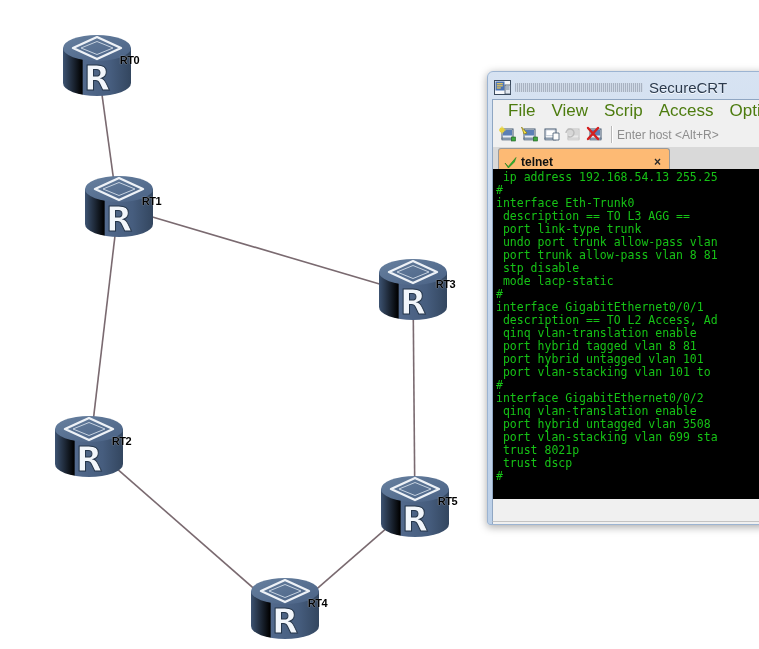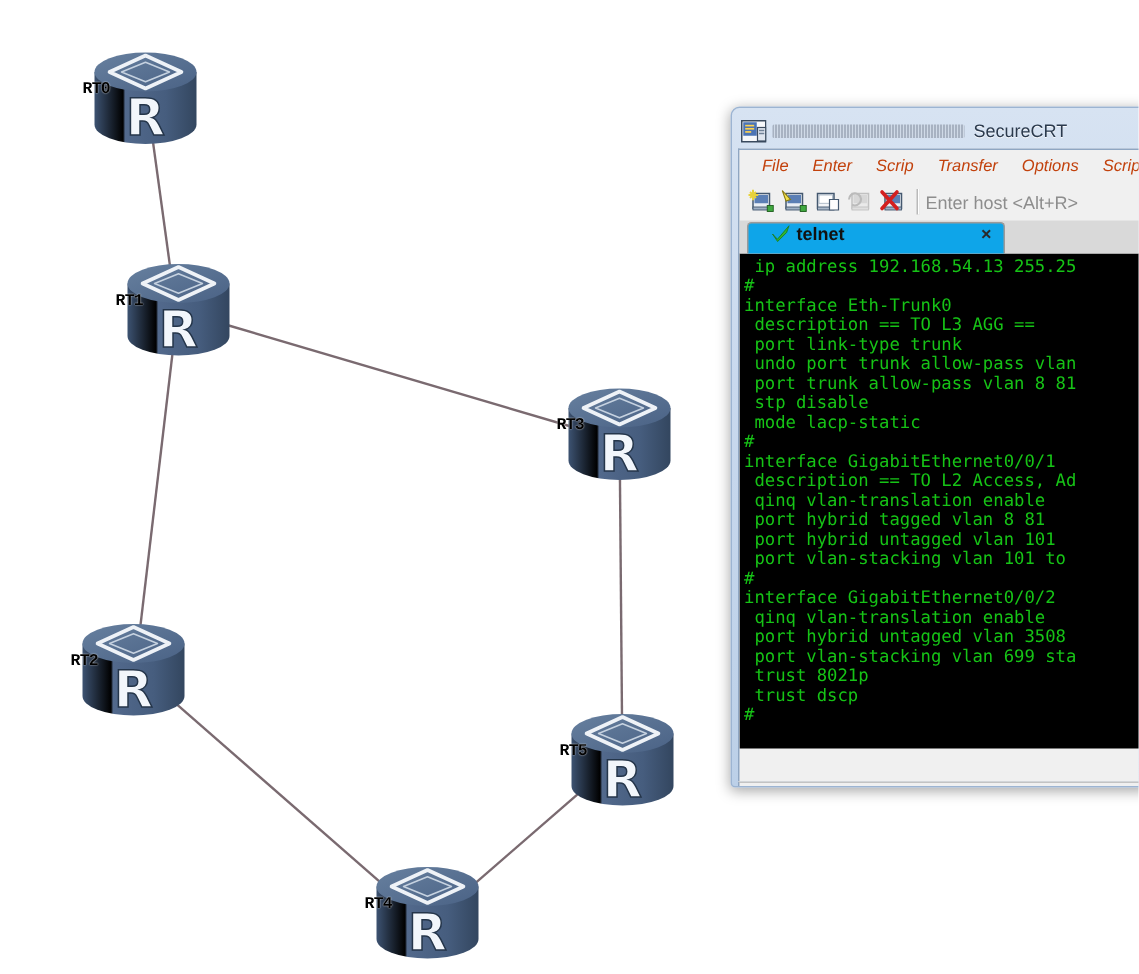"RT0" .router-label { font-family: Liberation Mono, monospace -> Liberation Sans, sans-serif; text-align: left -> right }
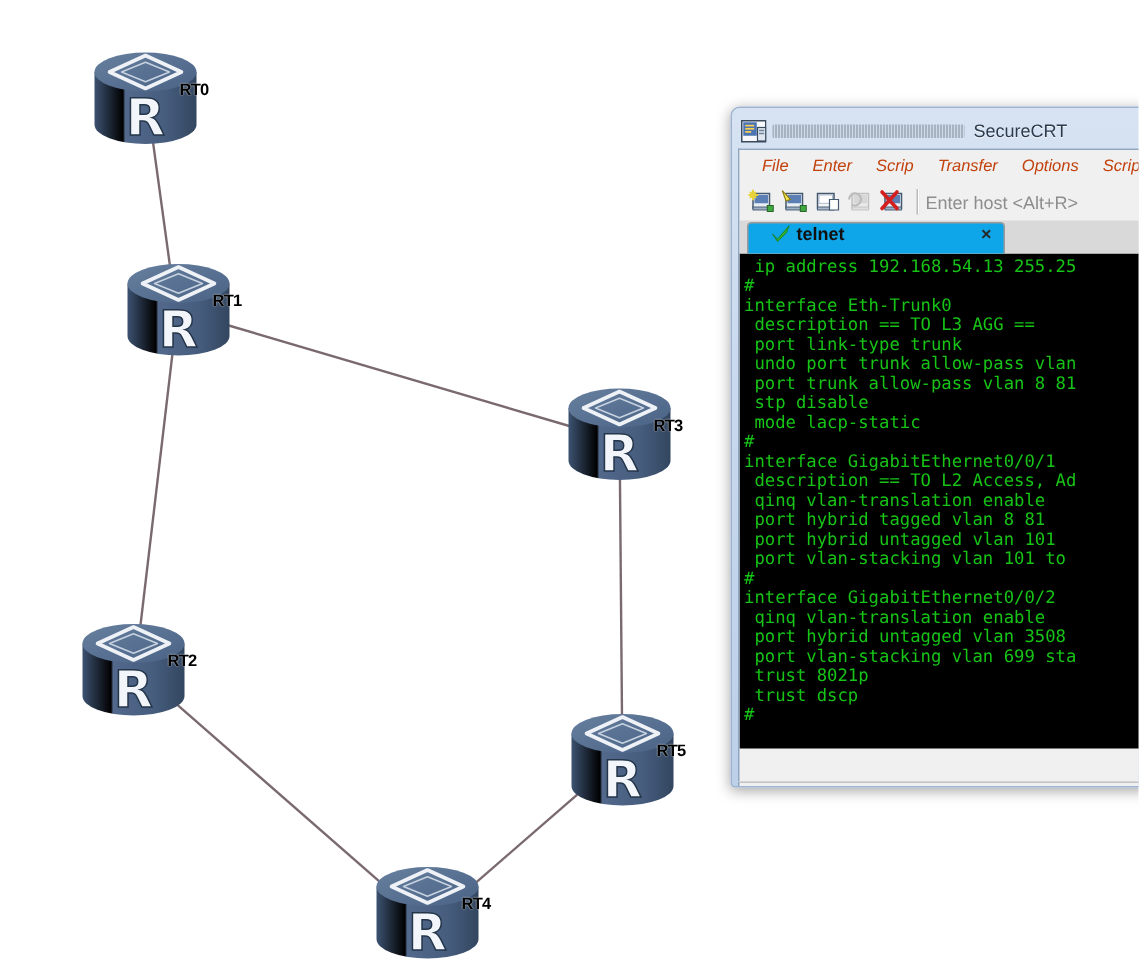"SecureCRT" #window-title { font-size: 12px -> 15px }
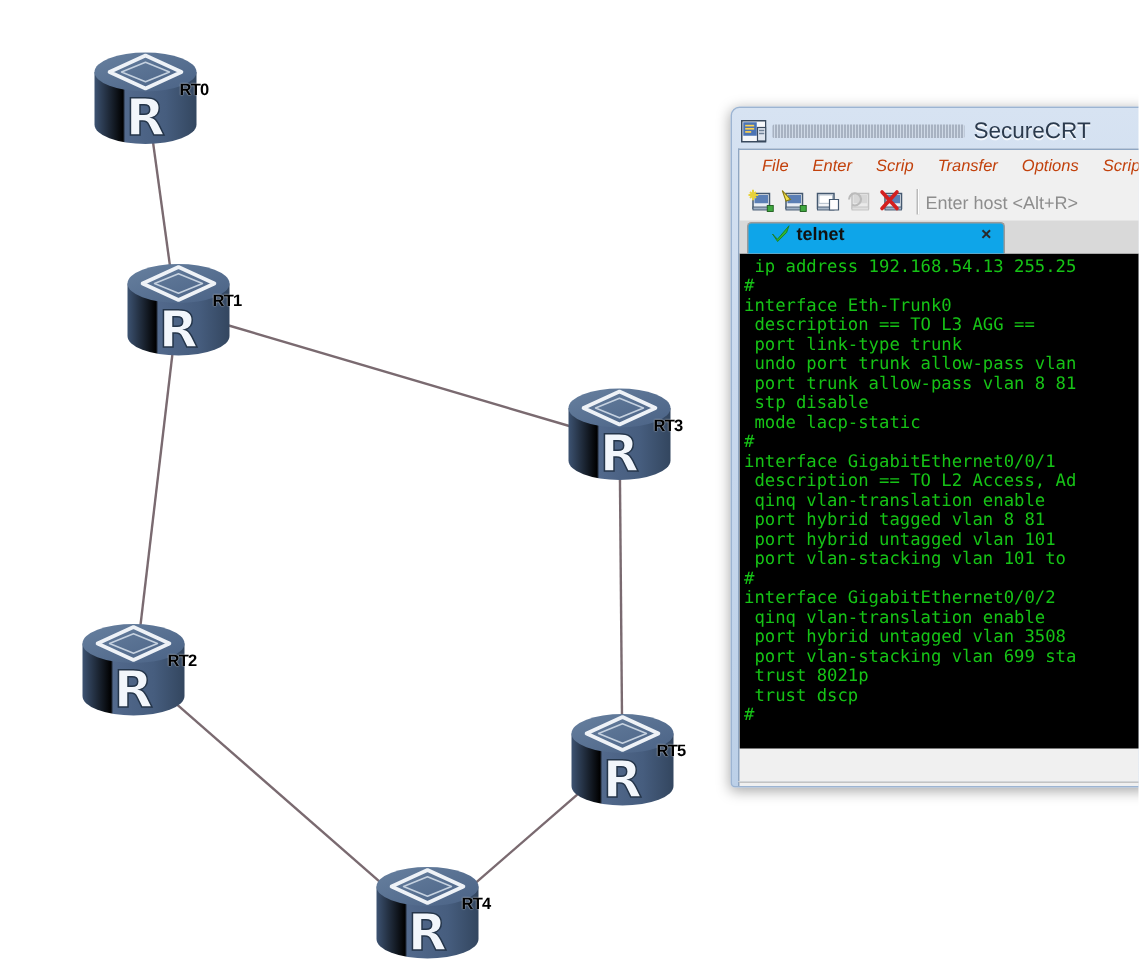"File" .menu-item { color: #c2410c -> #4d7c0f; font-size: 11px -> 17px; font-style: italic -> none }
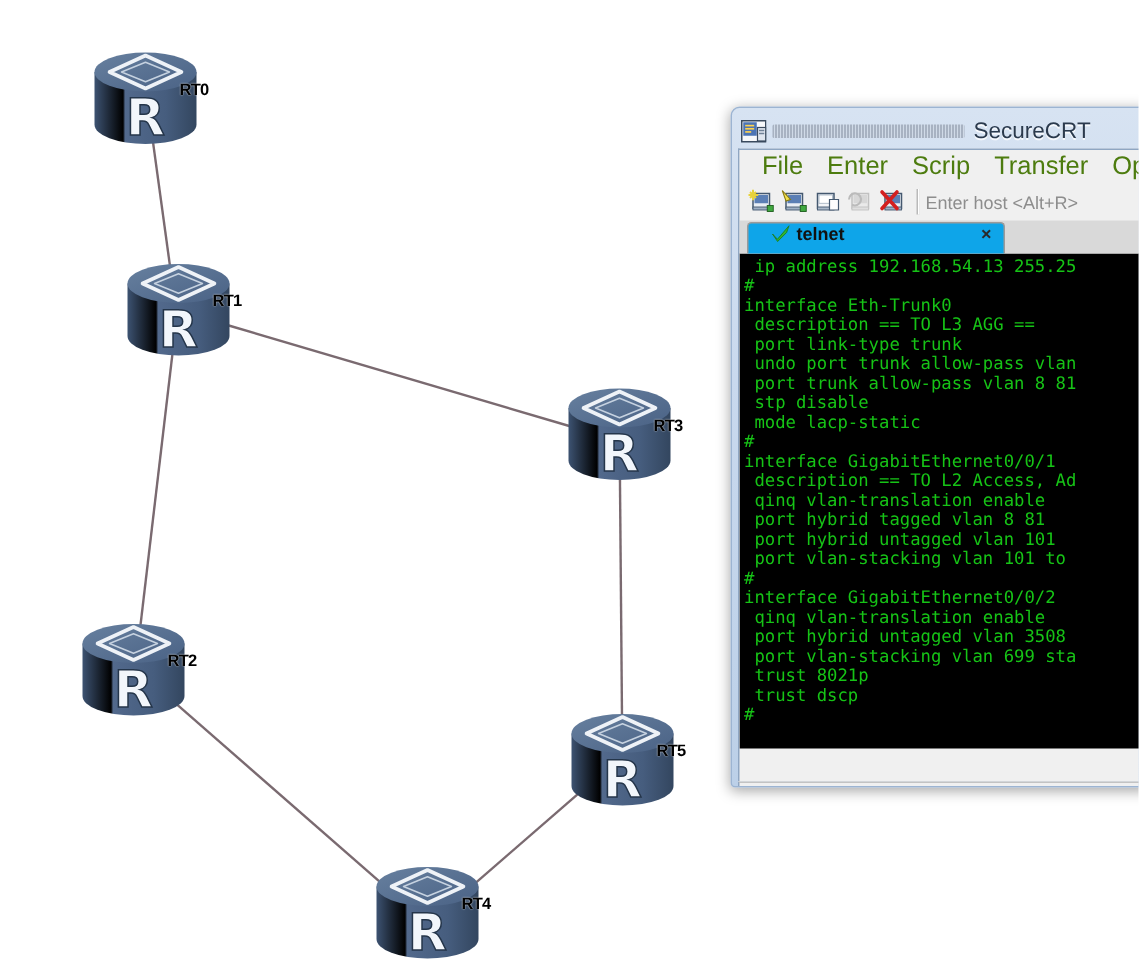"Enter" div.menu-item { text: Enter -> View }
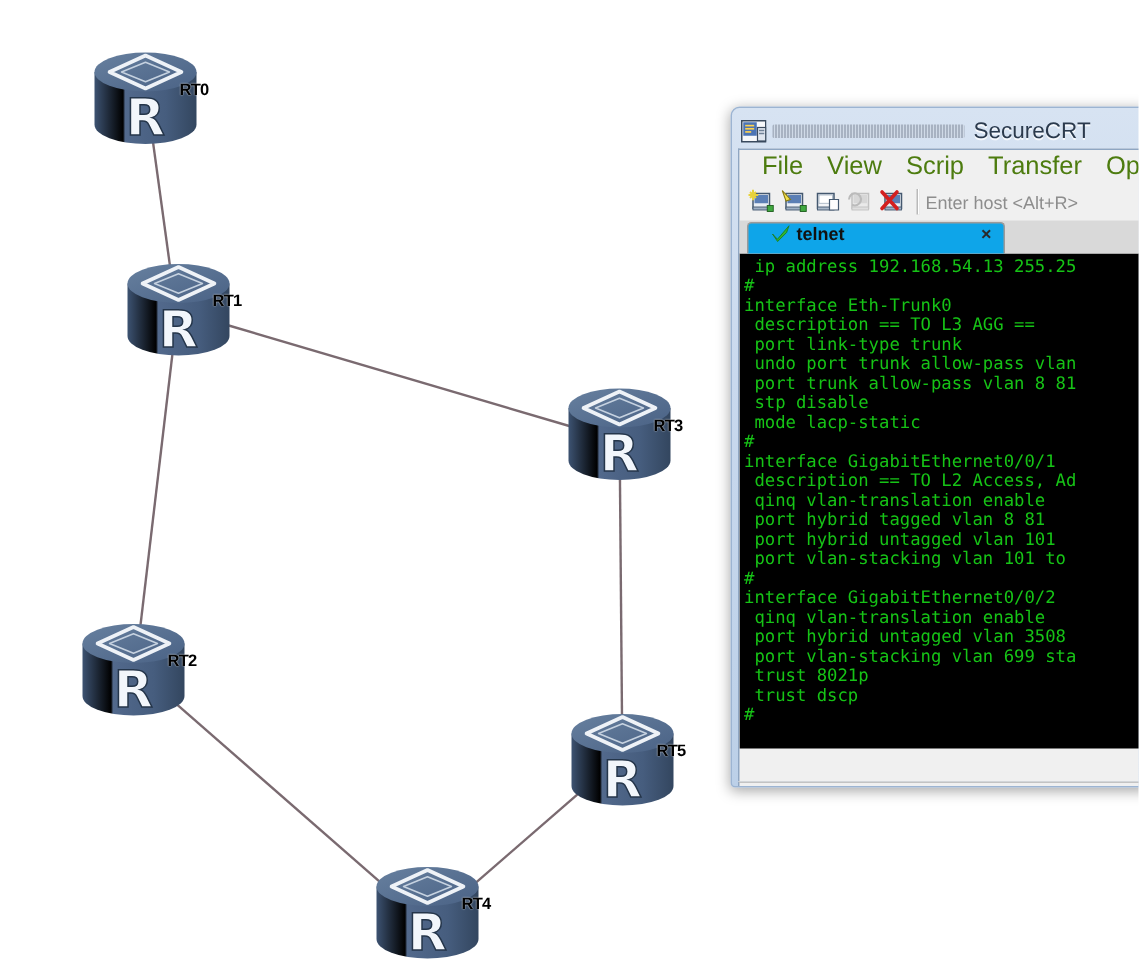"Transfer" div.menu-item { text: Transfer -> Access }
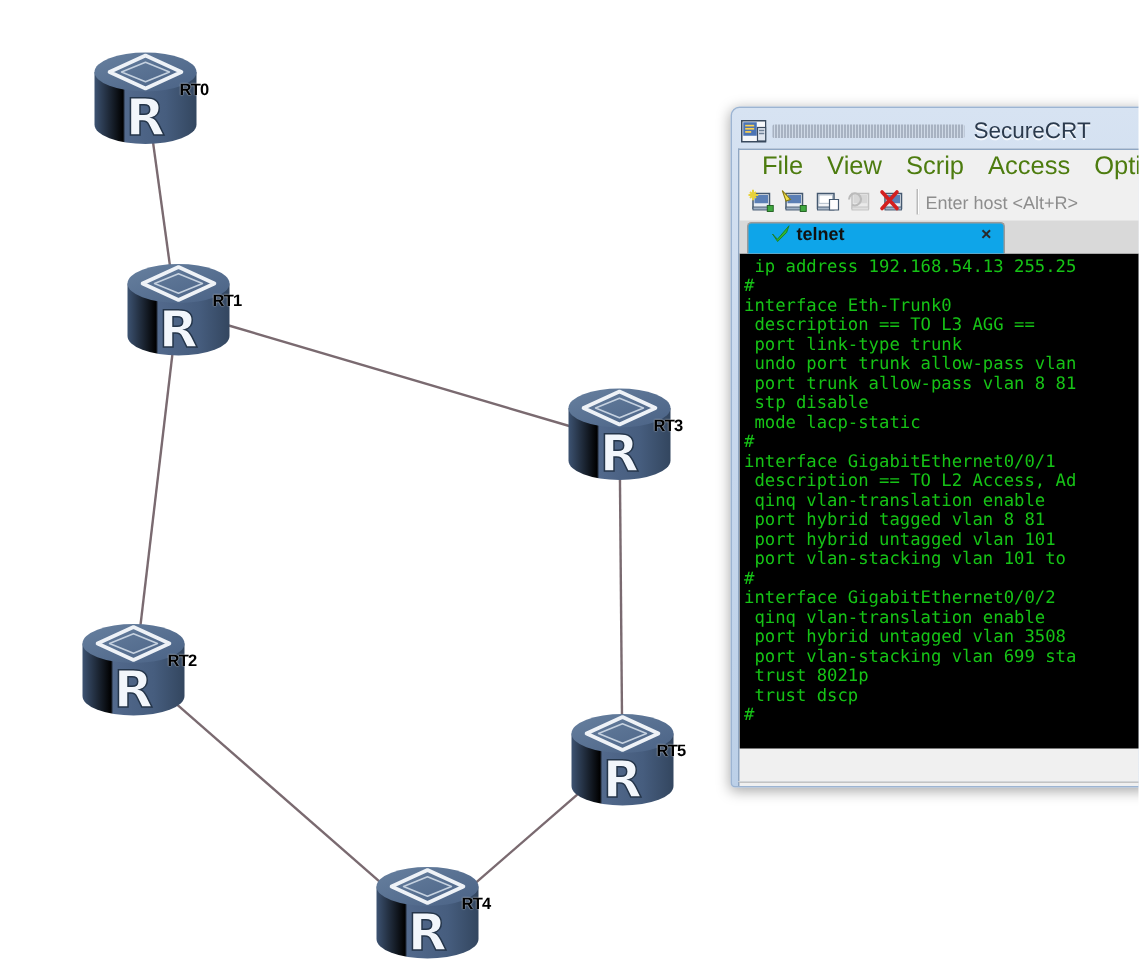"telnet" #tab-telnet { align-items: flex-start -> flex-end; background: #0ea5e9 -> #fdba74; padding: 0 4px 0 15px -> 0 4px 0 5px }
